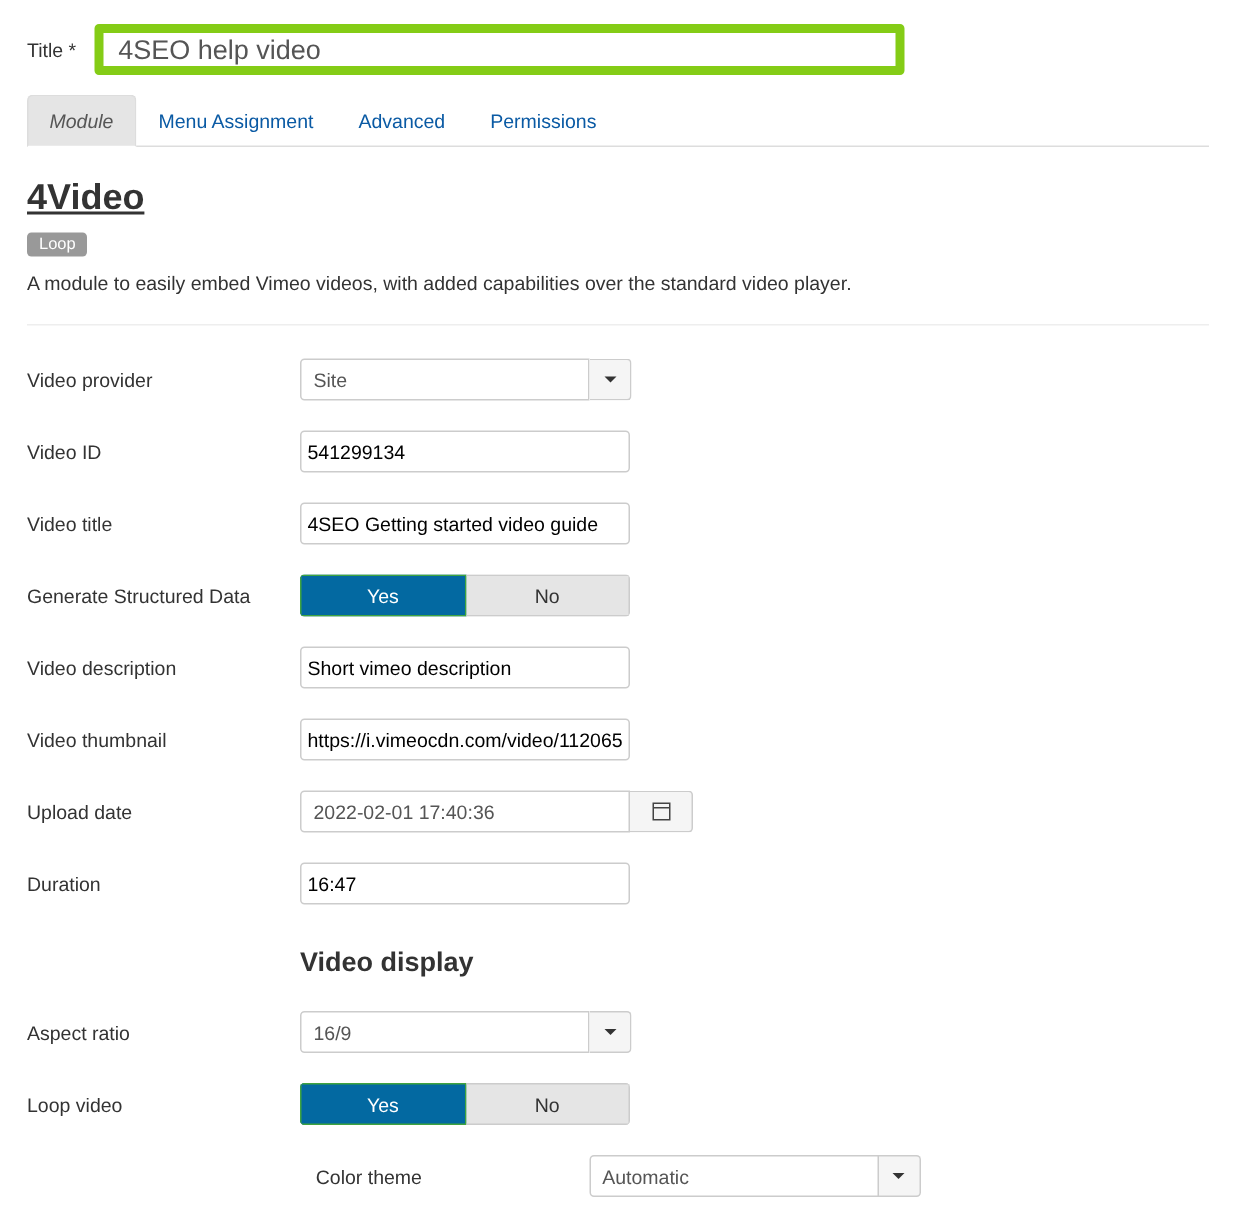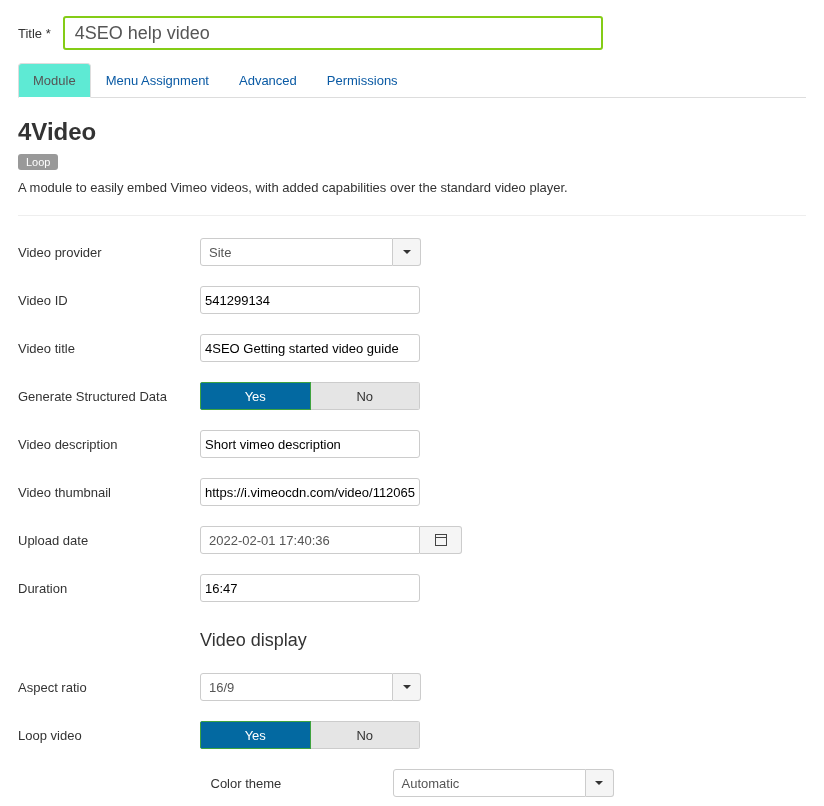"4SEO help video" .title-input { border: 2px solid #84cc16 -> 6px solid #84cc16 }
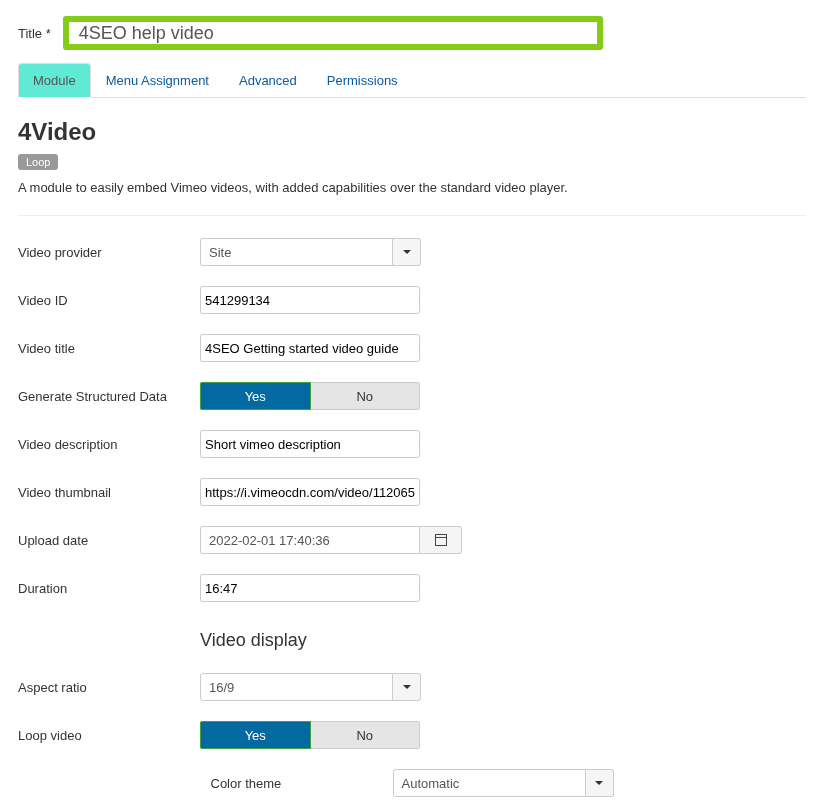"Module" .tab.active { background: #5eead4 -> #e5e5e5; font-style: none -> italic }
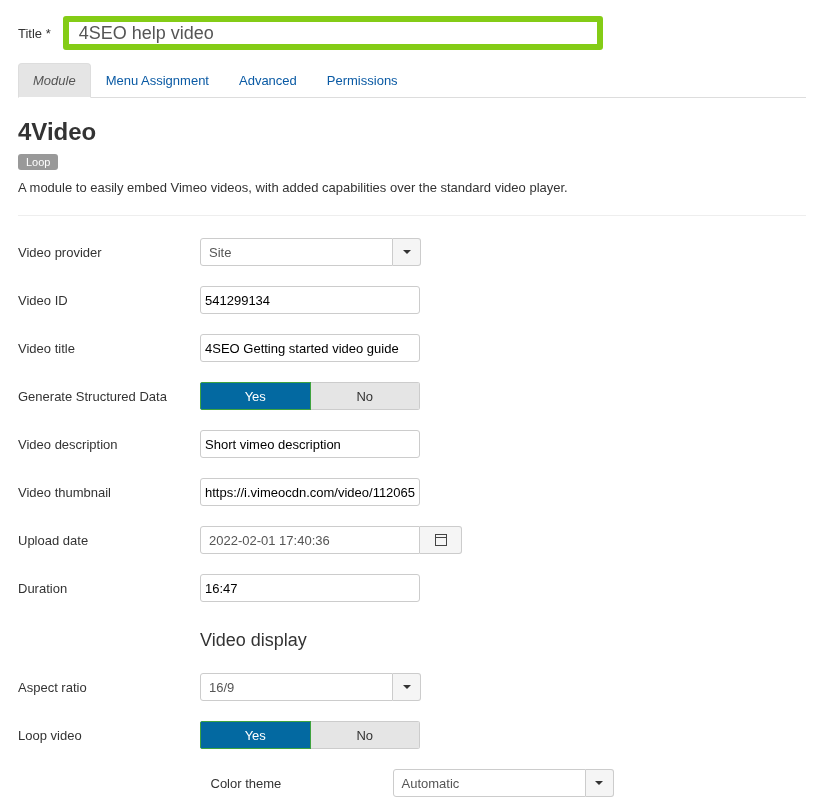"4Video" h1.module-heading { text-decoration: none -> underline }
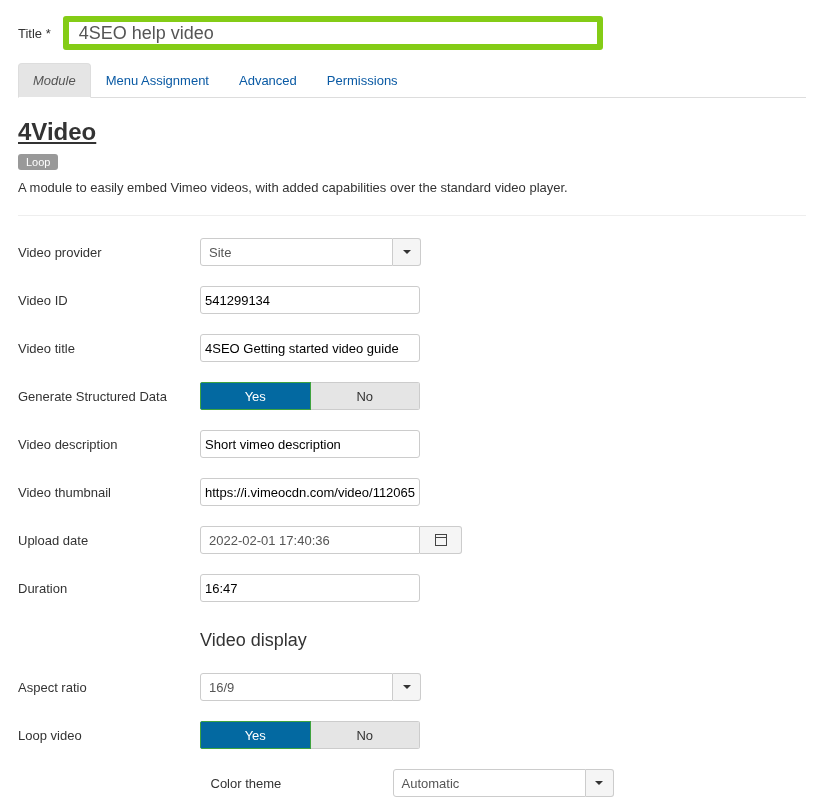"Video display" .section-header { font-weight: normal -> bold }
